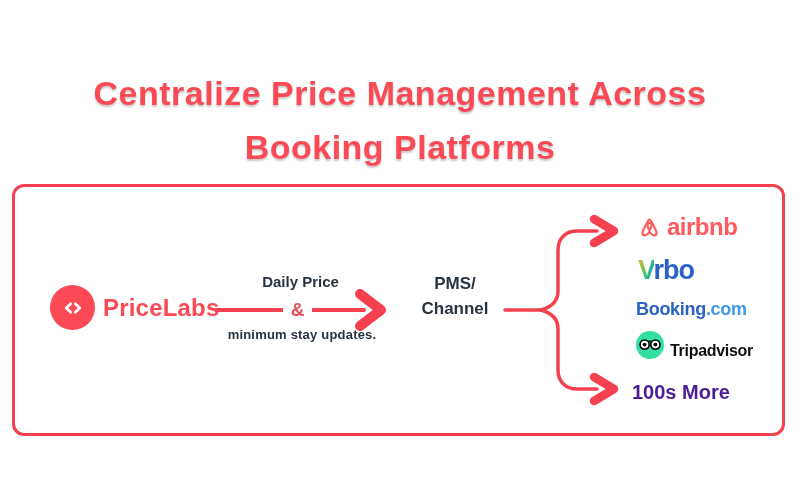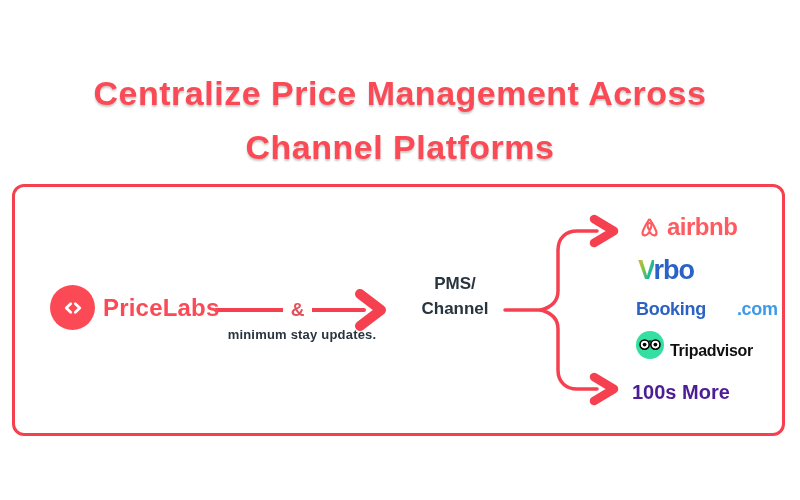"Channel Platforms" div { text: Channel -> Booking }
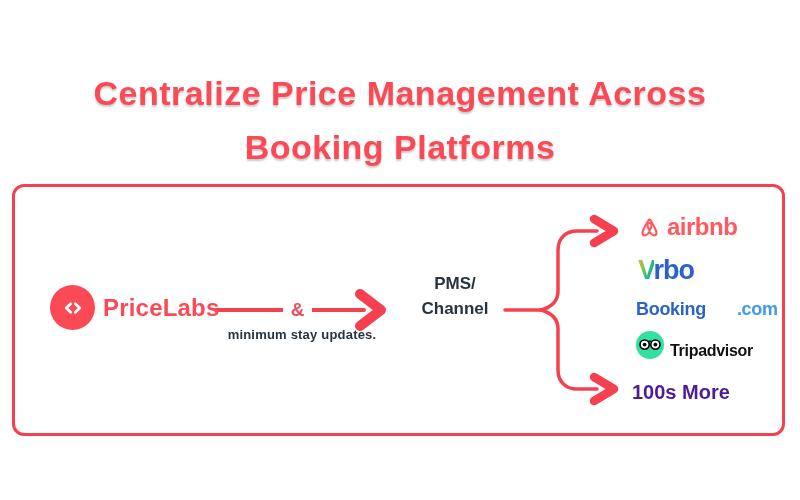"Daily Price" div.lbl-top { html: none -> <div>Daily Price</div> }
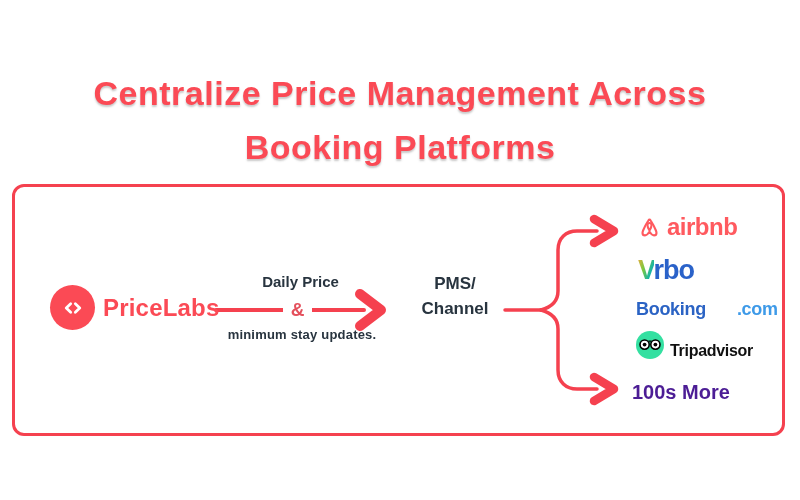".com" .bk-secondary { padding-left: 31px -> none }
